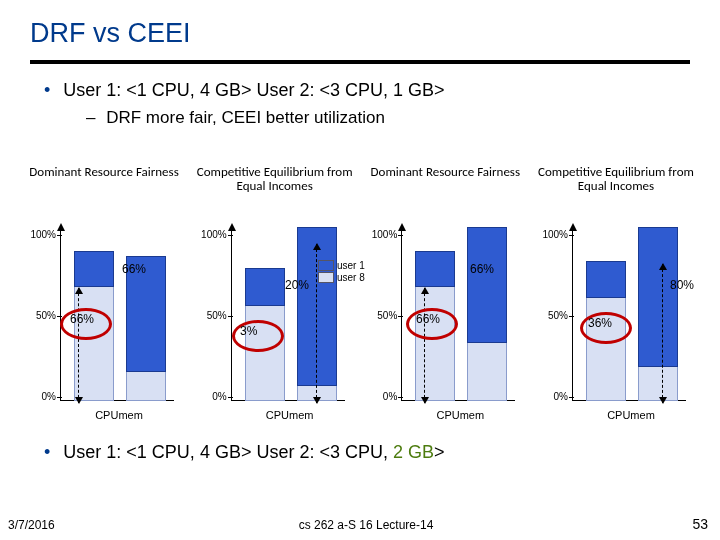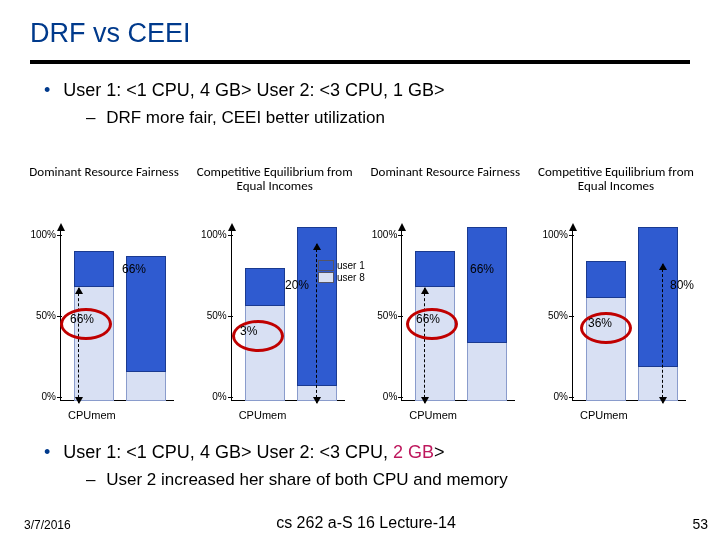"CPU" .xlabels { justify-content: flex-start -> center }
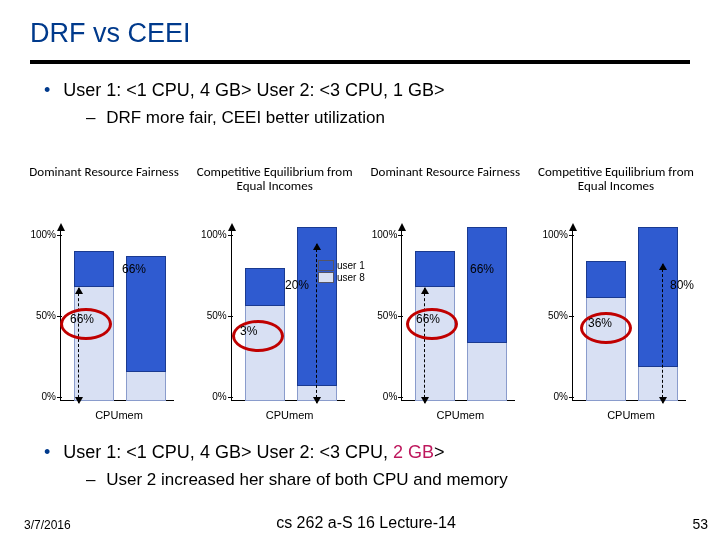"2 GB" .red { color: #be185d -> #4d7c0f }
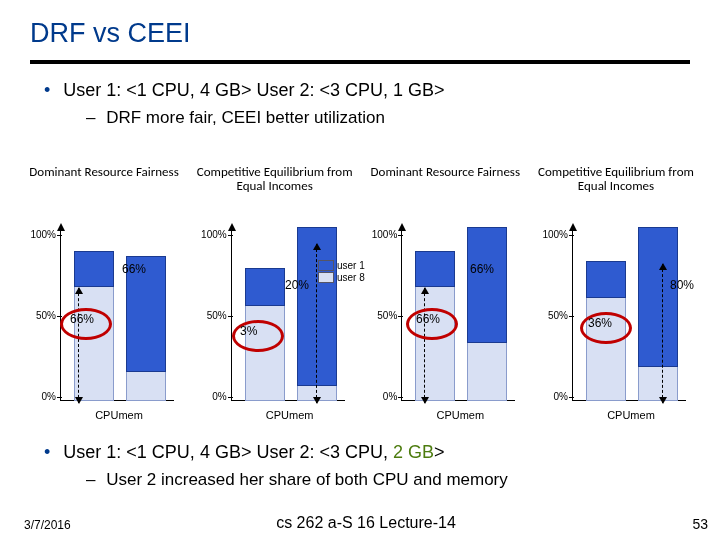"– User 2 increased her" div.bullet2 { html: <div> <span>–</span> <span>User 2 increased her share of both CPU and memory</span> </div> -> none }
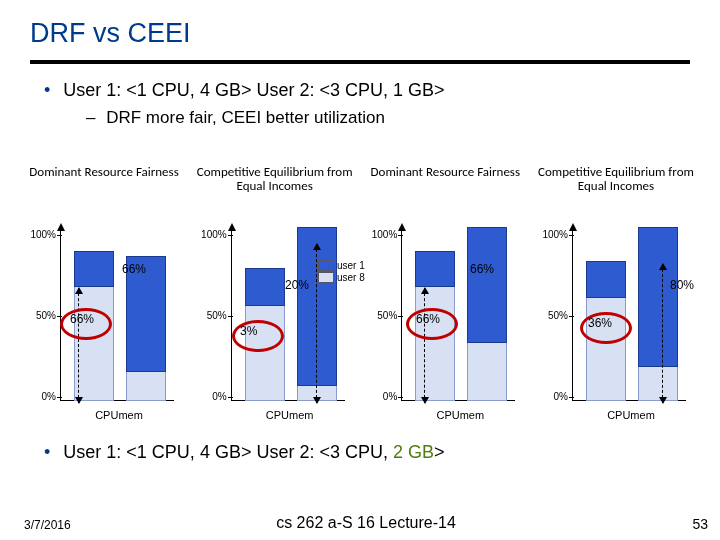"3/7/2016" .footer-date { left: 24px -> 8px }
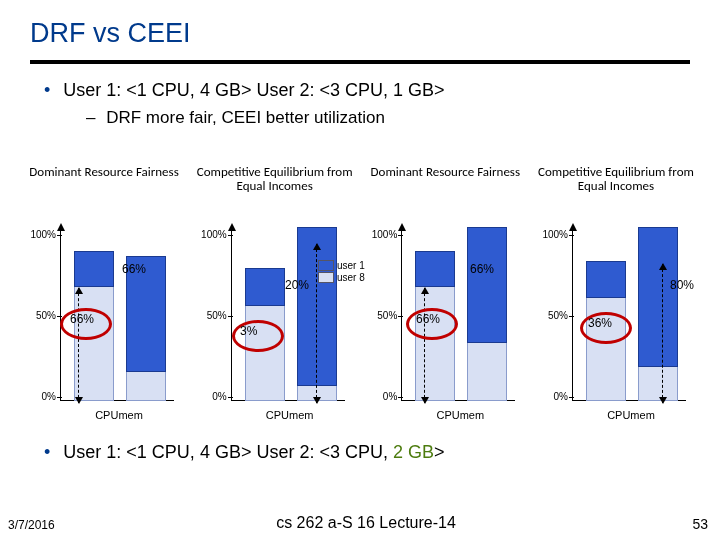"cs 262 a-S 16 Lecture-14" .footer-center { font-size: 16px -> 12px }
